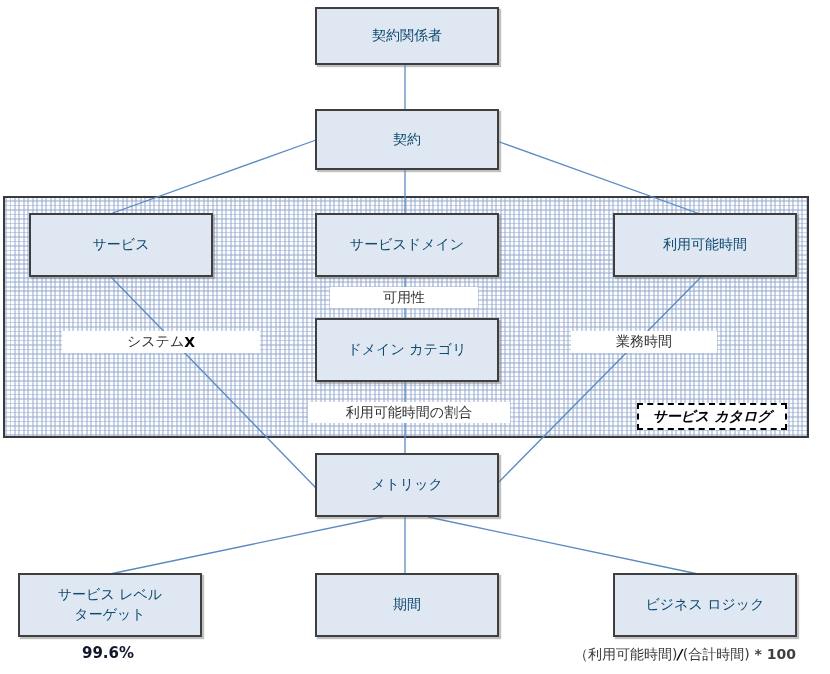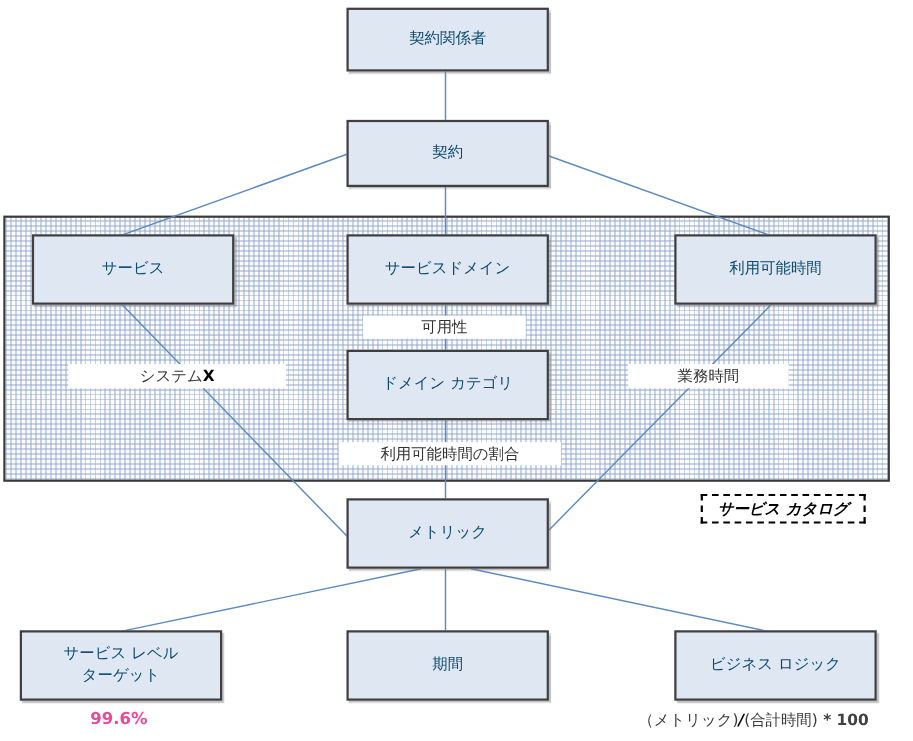"サービス カタログ" div.catalog-tag { margin-top: 46px -> none }
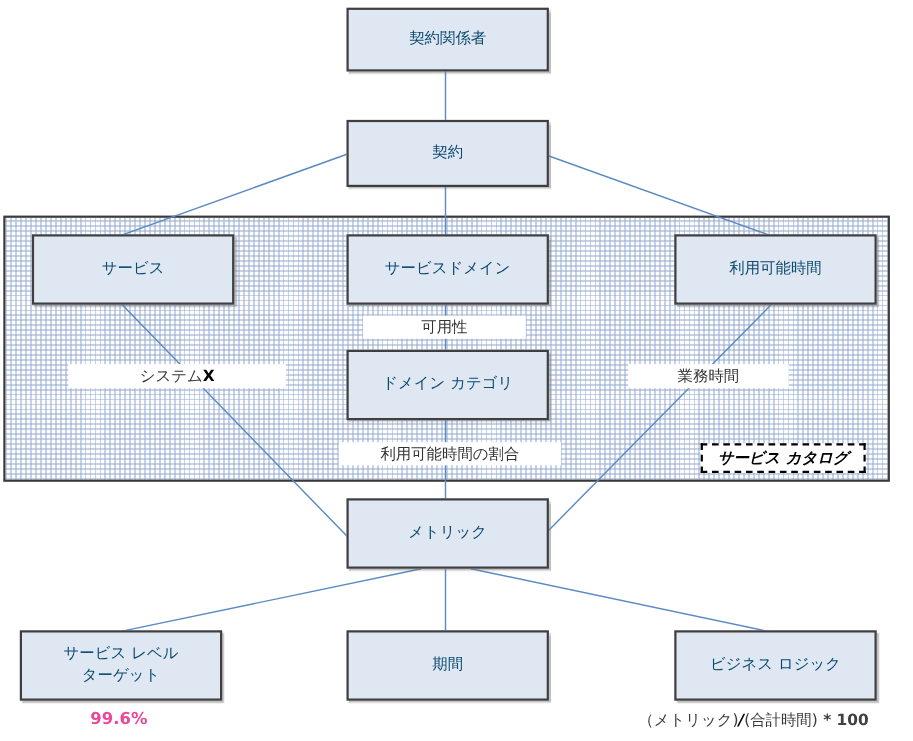"99.6%" .annot.bold-val { color: #ec4899 -> #0f172a }
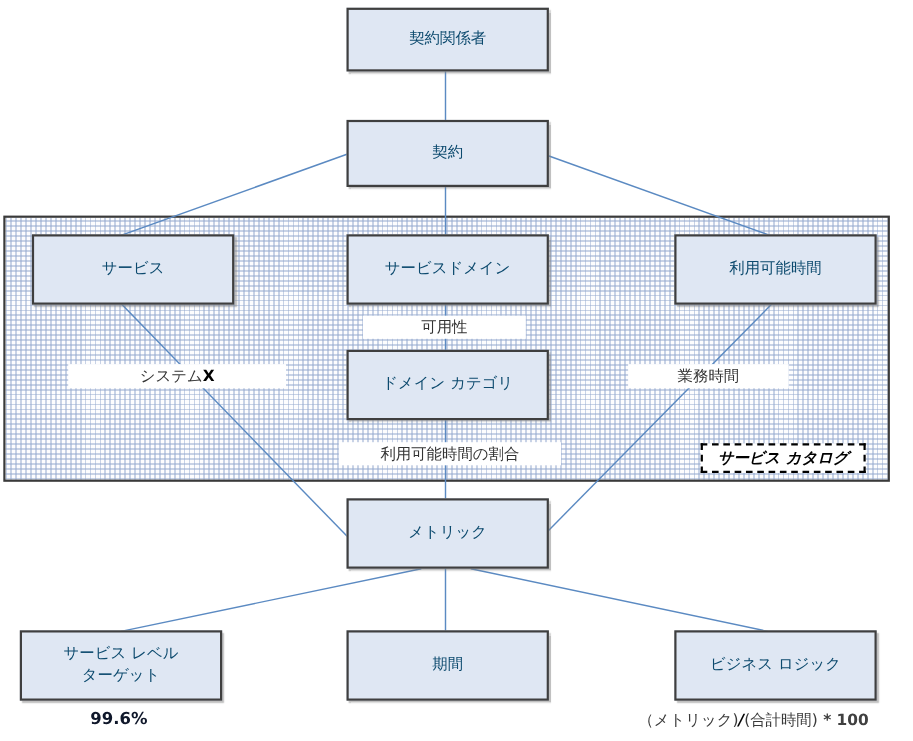"（メトリック)" span { text: メトリック -> 利用可能時間 }
